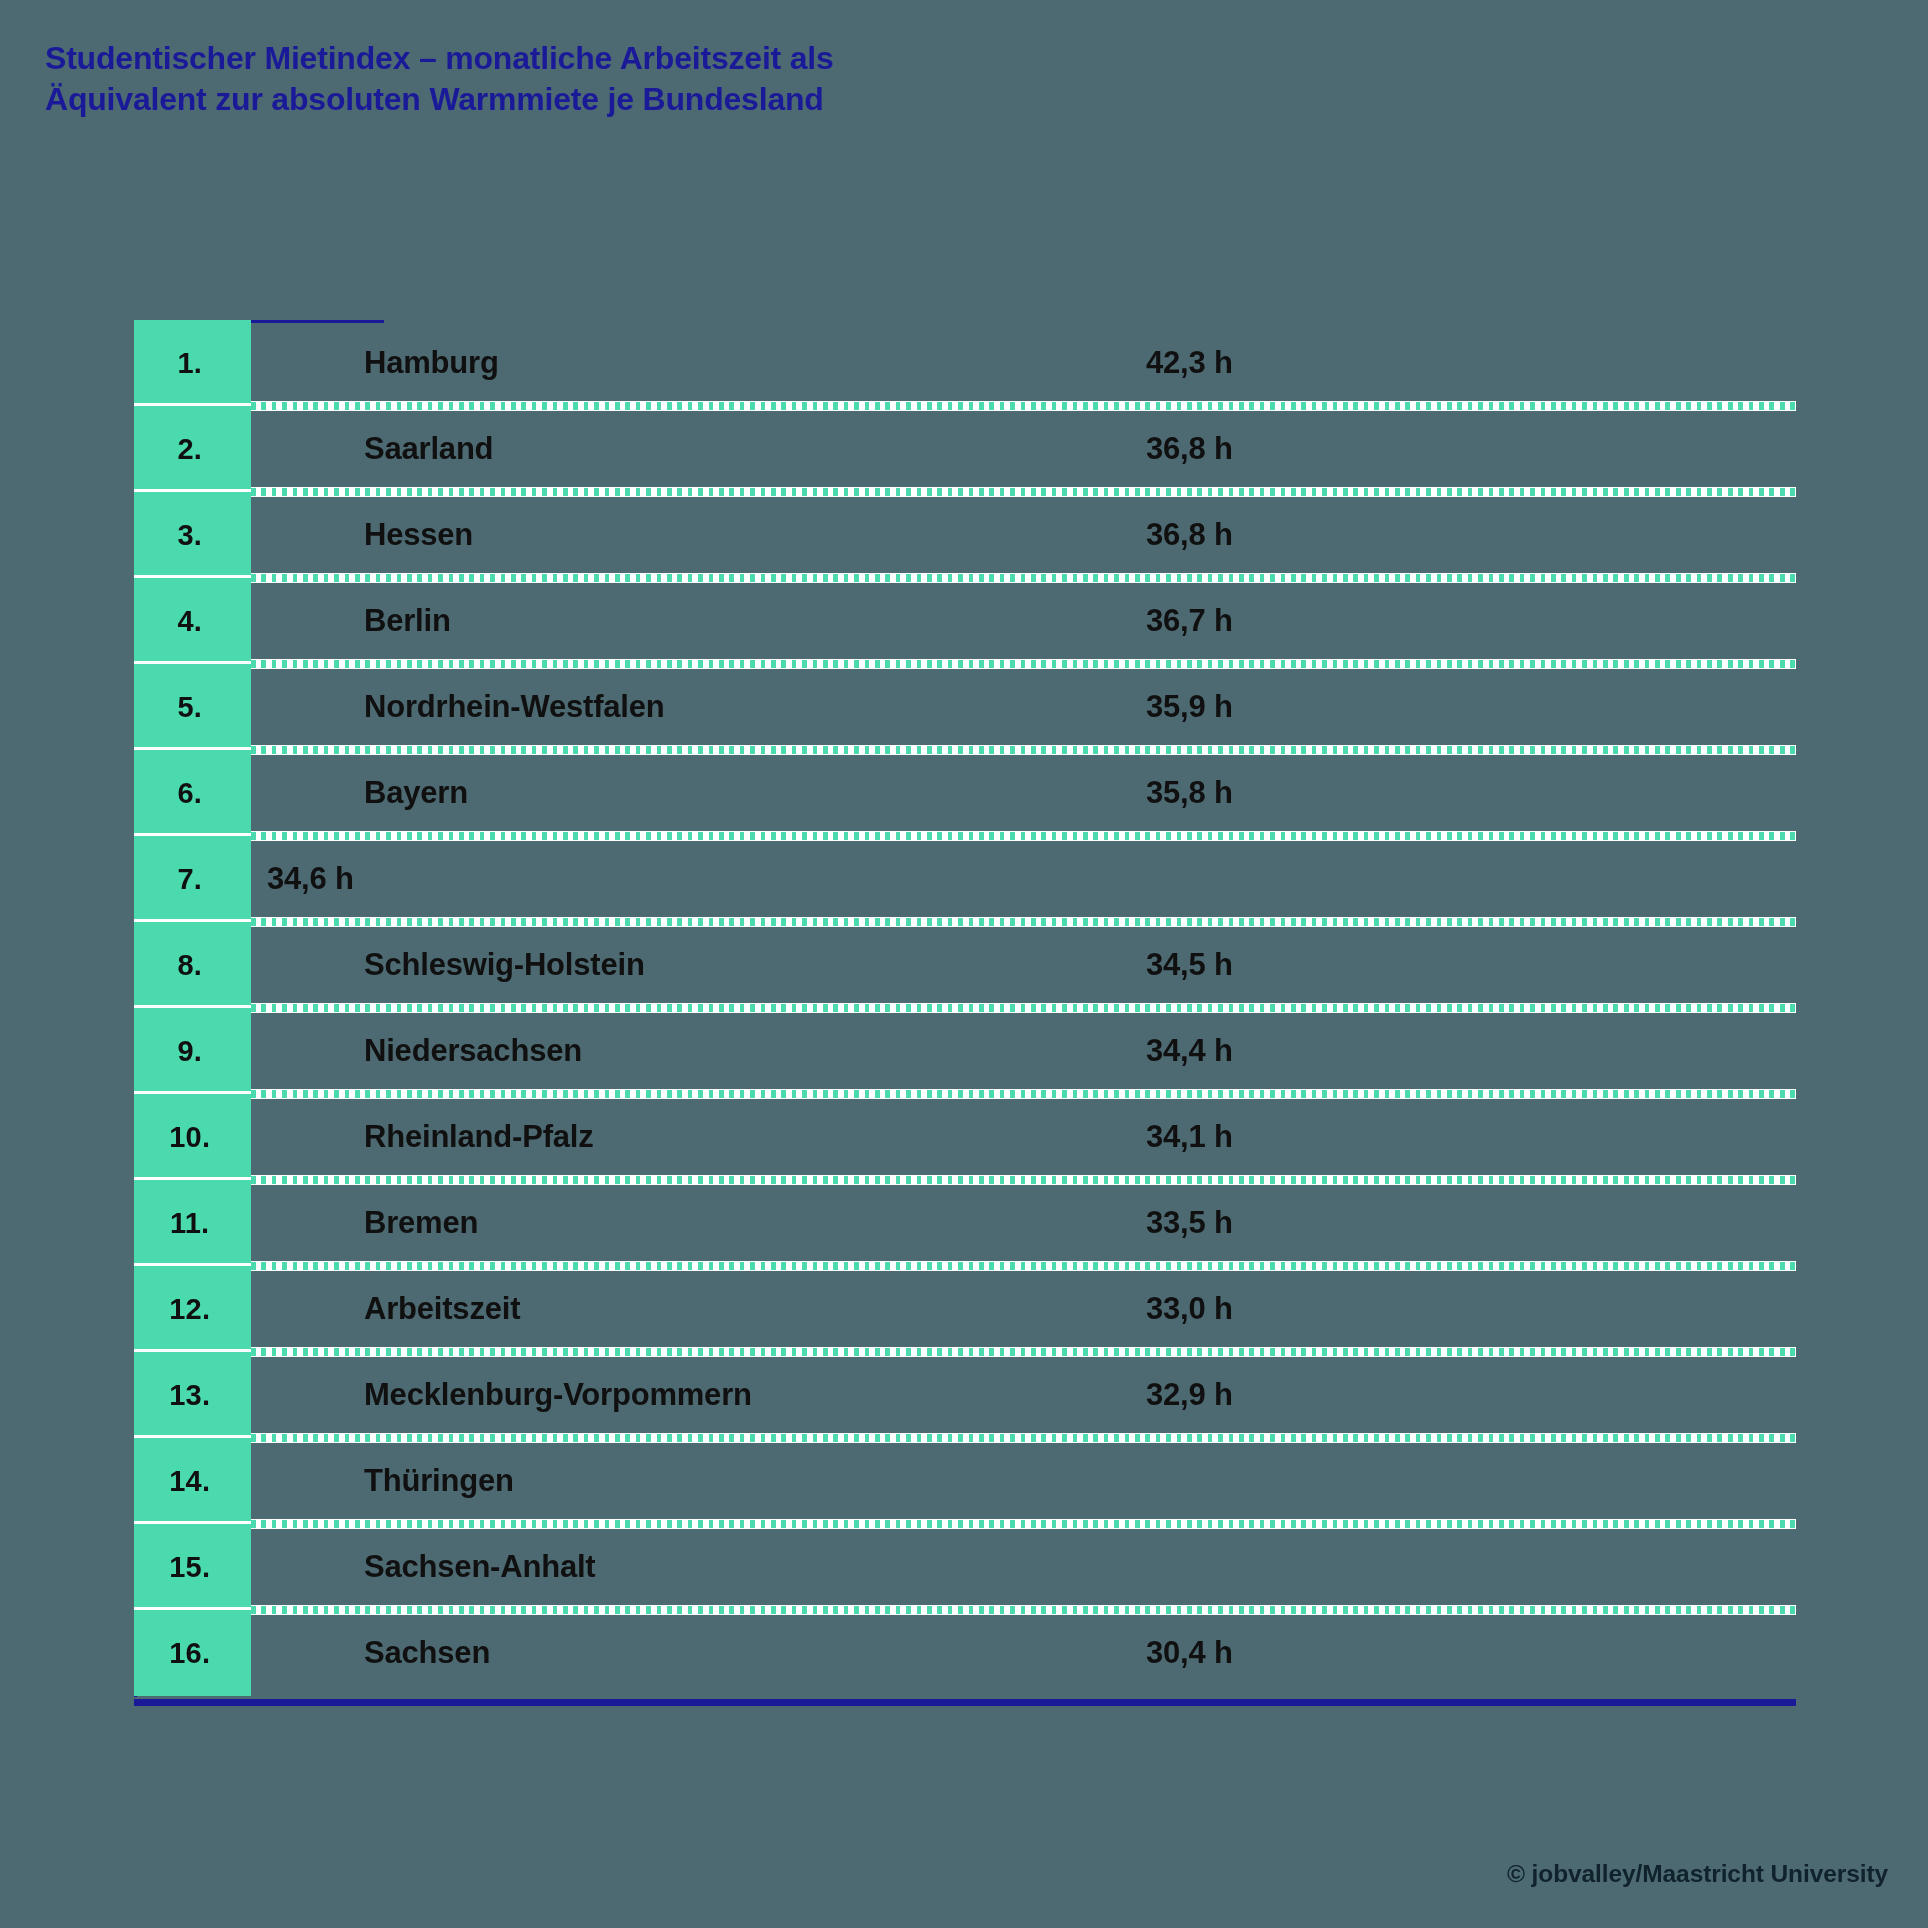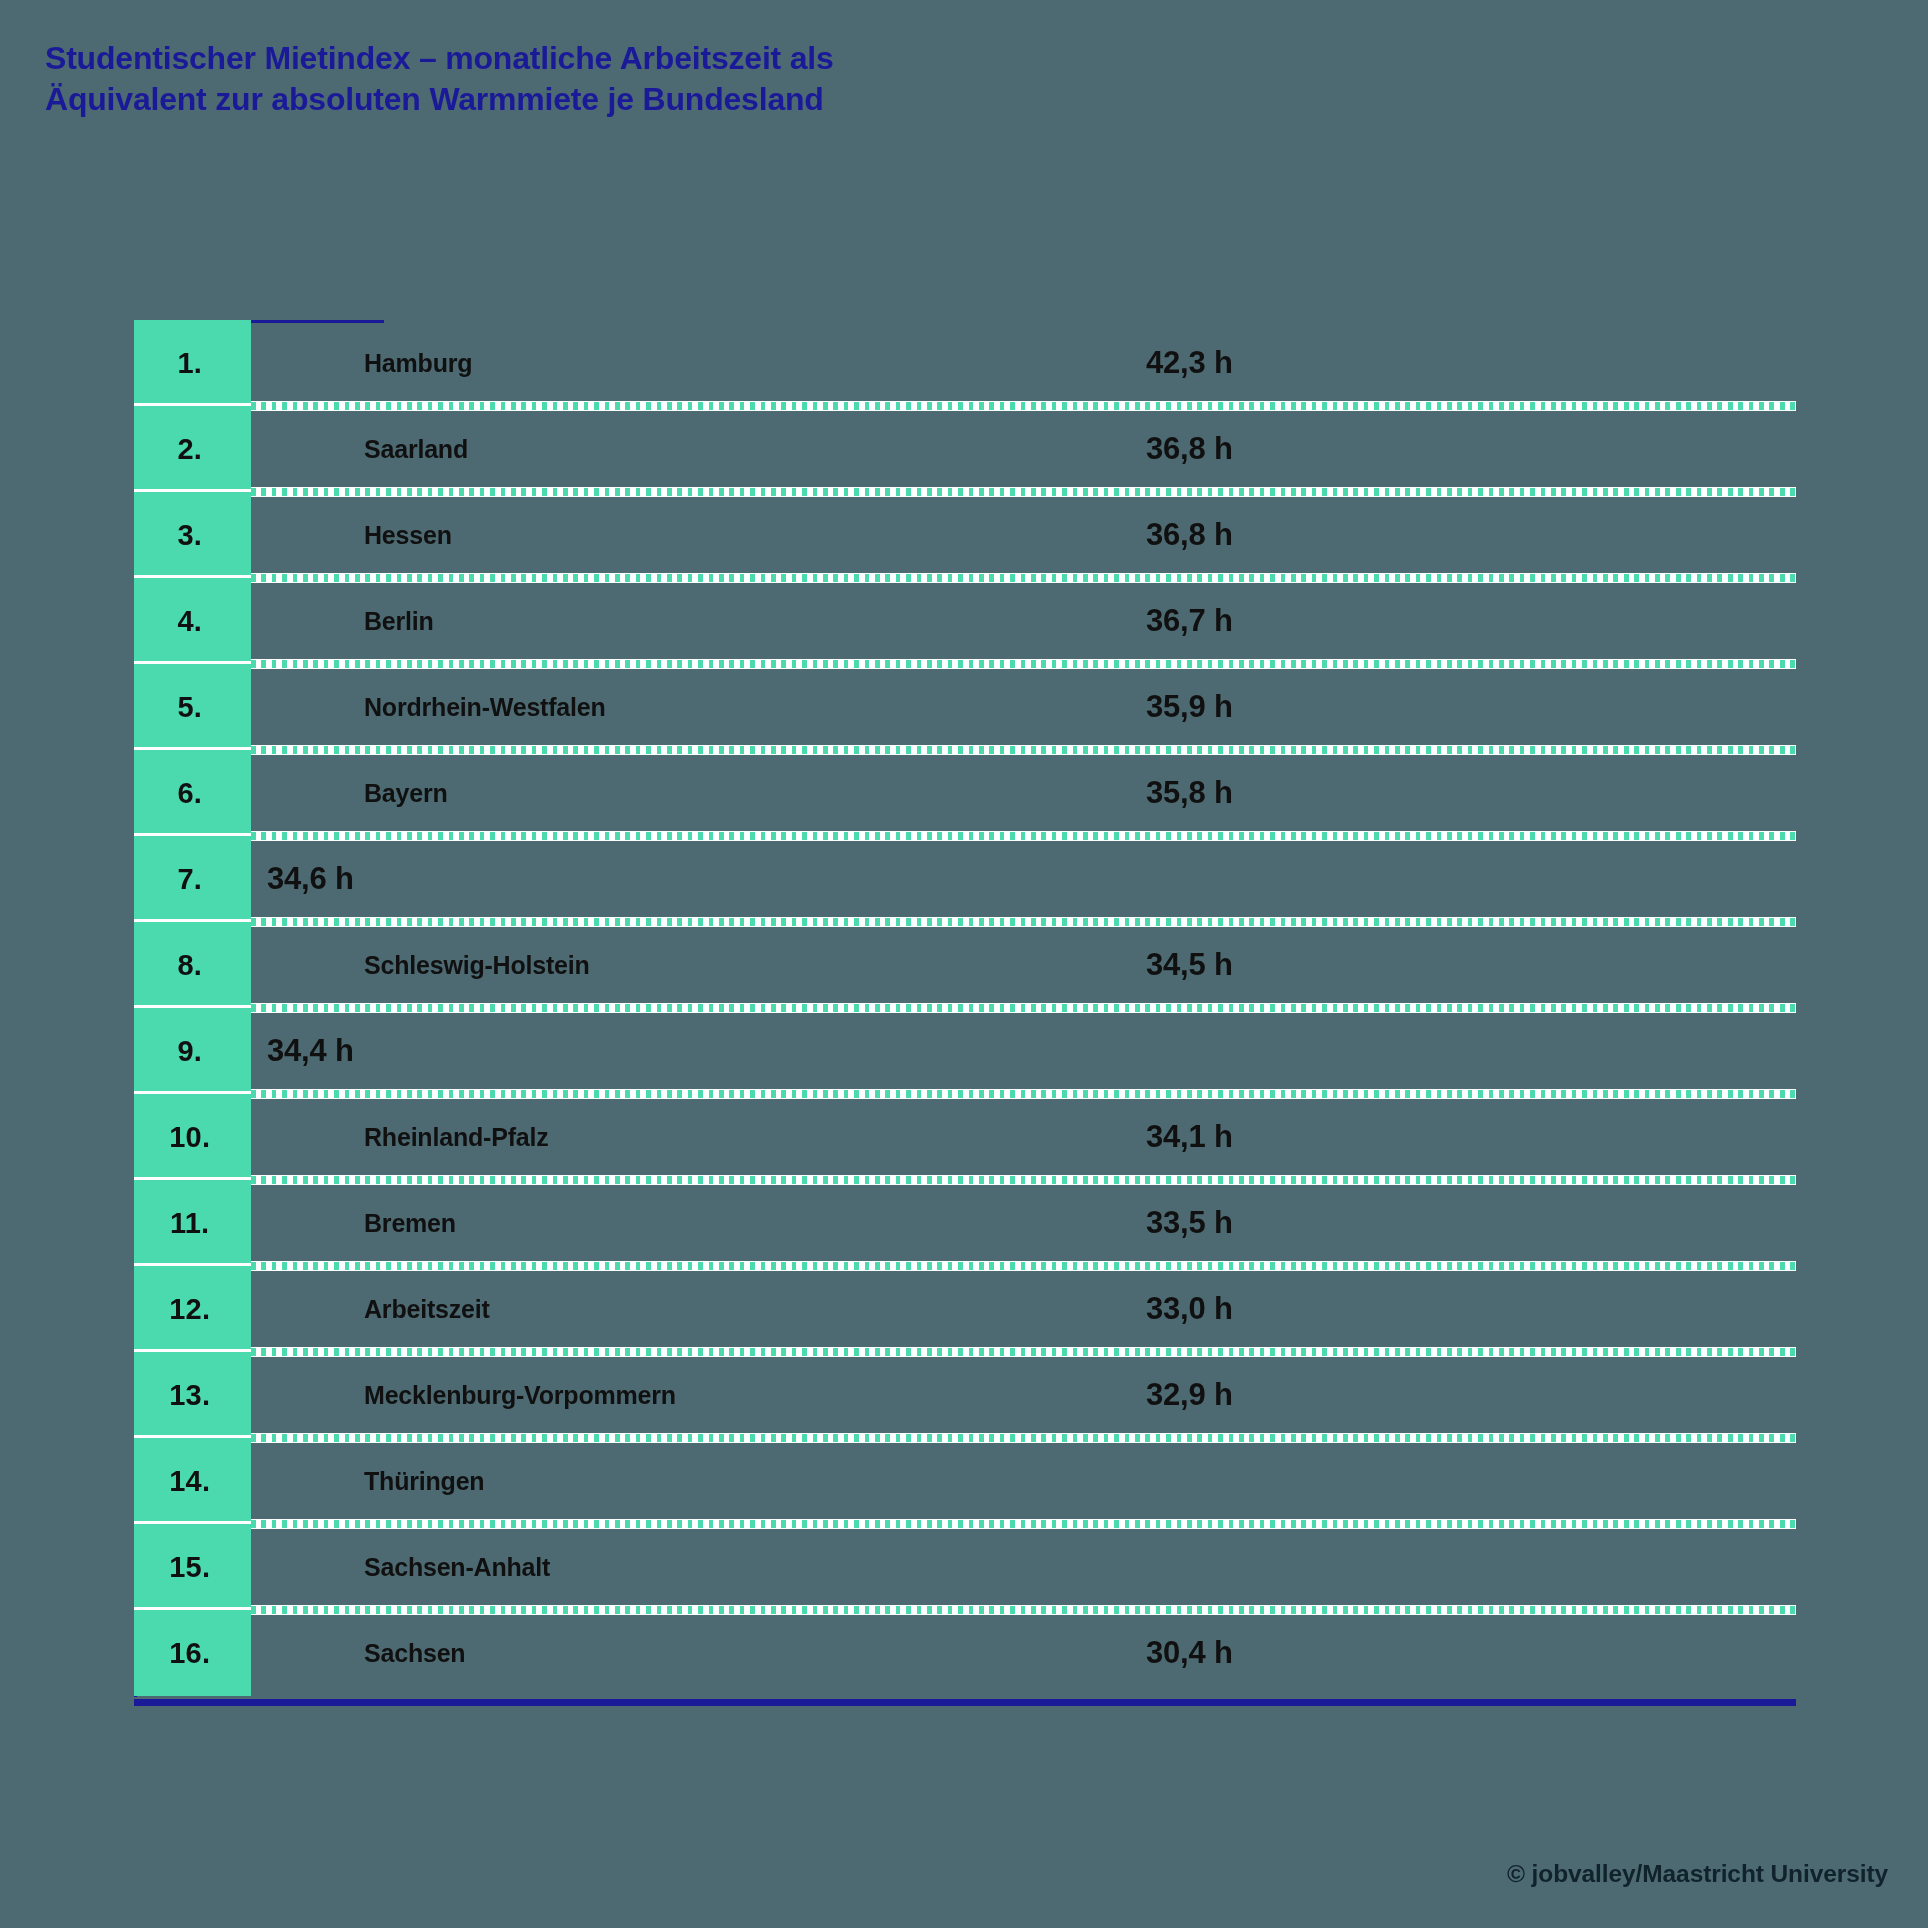"Hamburg" .state-text { font-size: 25px -> 31px }
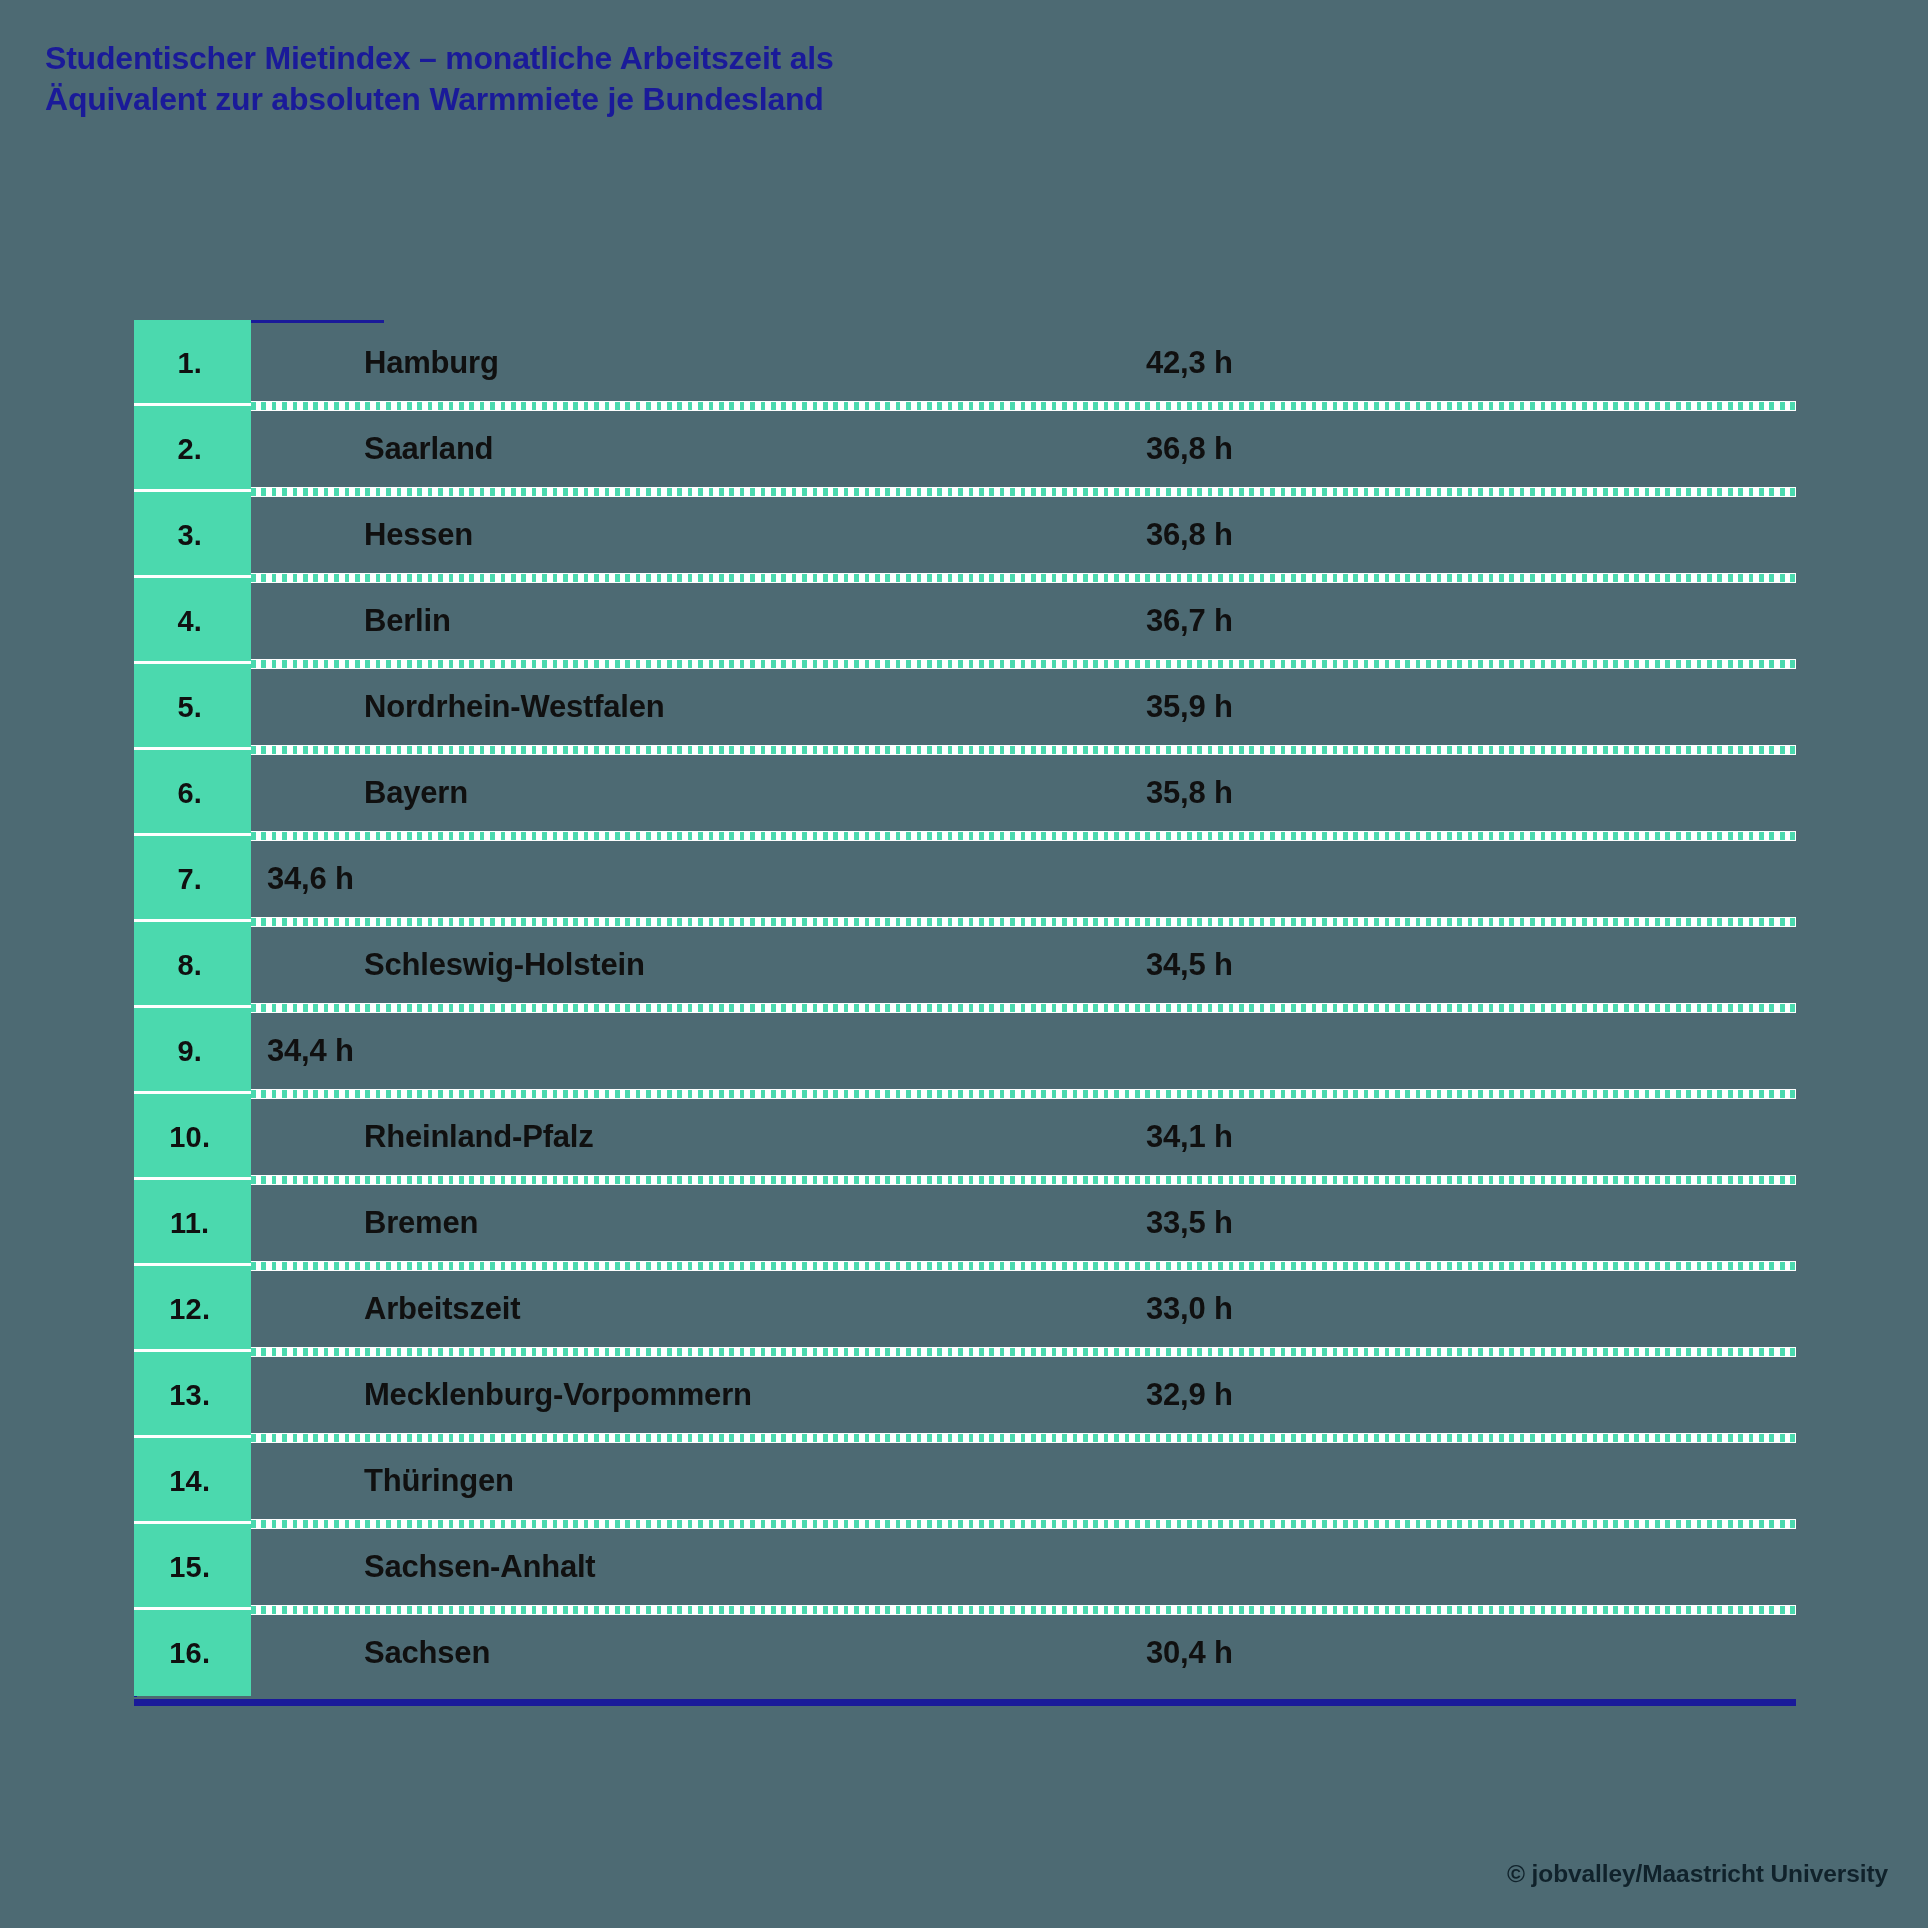"Niedersachsen" div.state-cell { html: none -> <div><span>Niedersachsen</span></div> }
